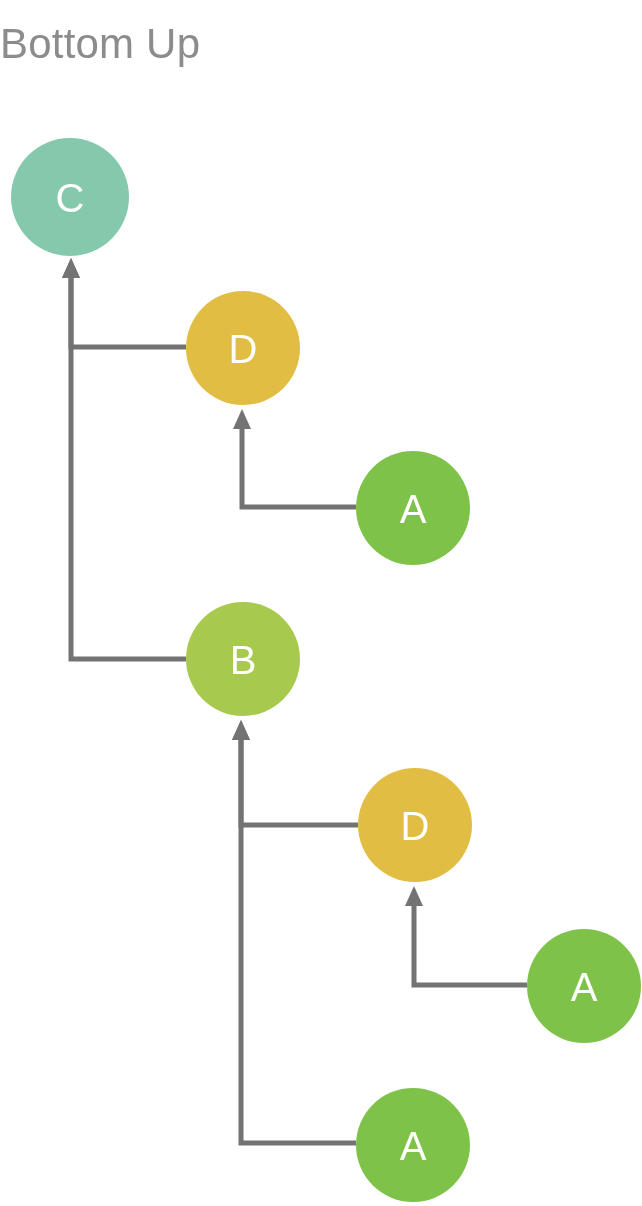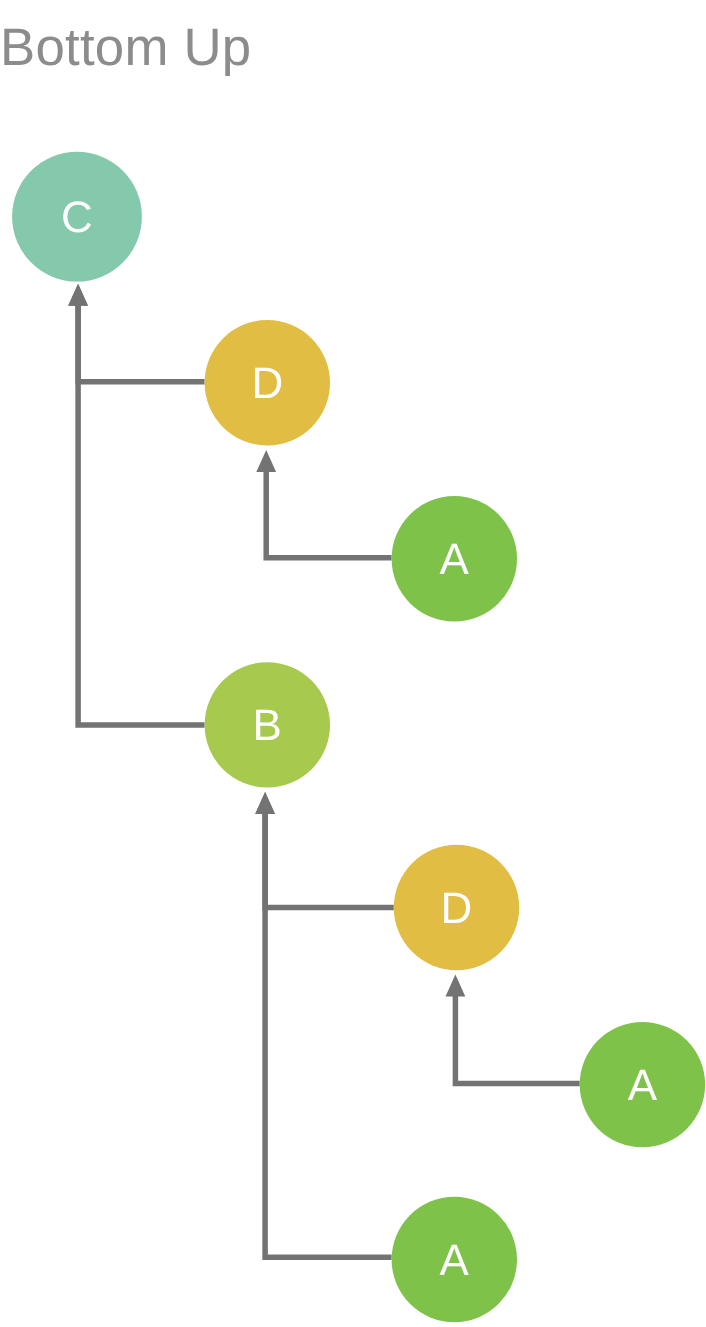"Bottom Up" #diagram-title { font-size: 48px -> 42px }
